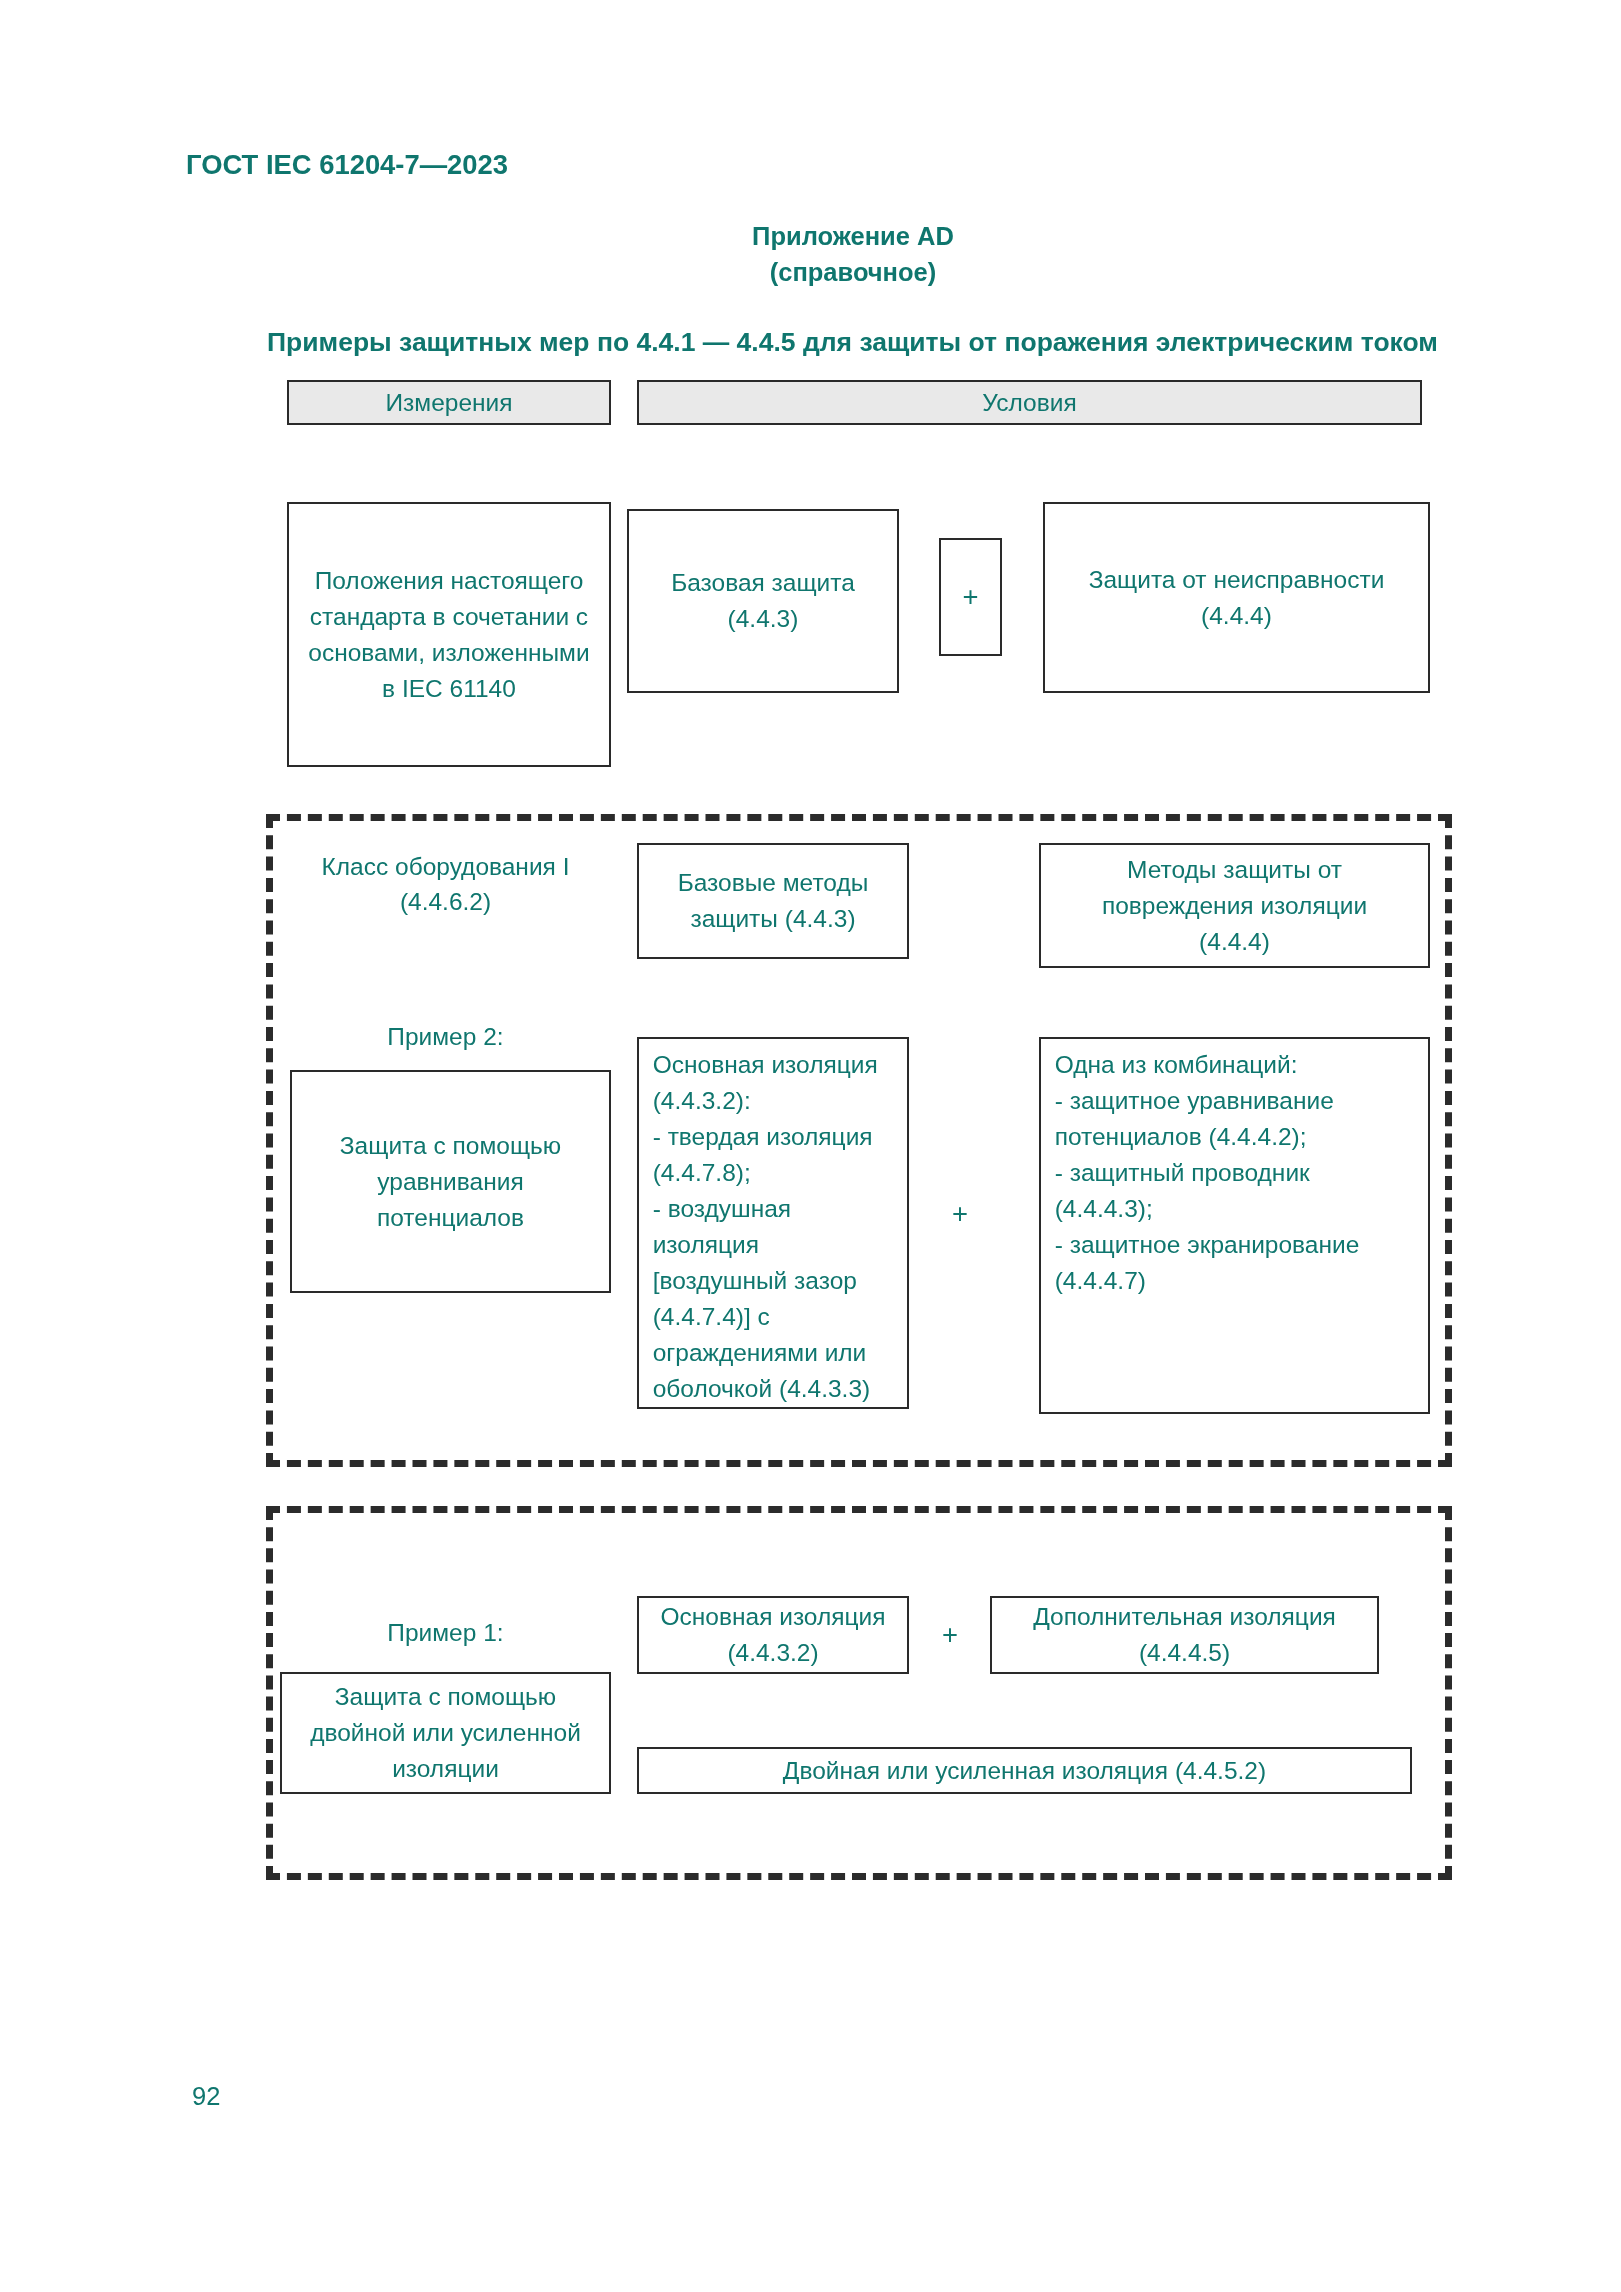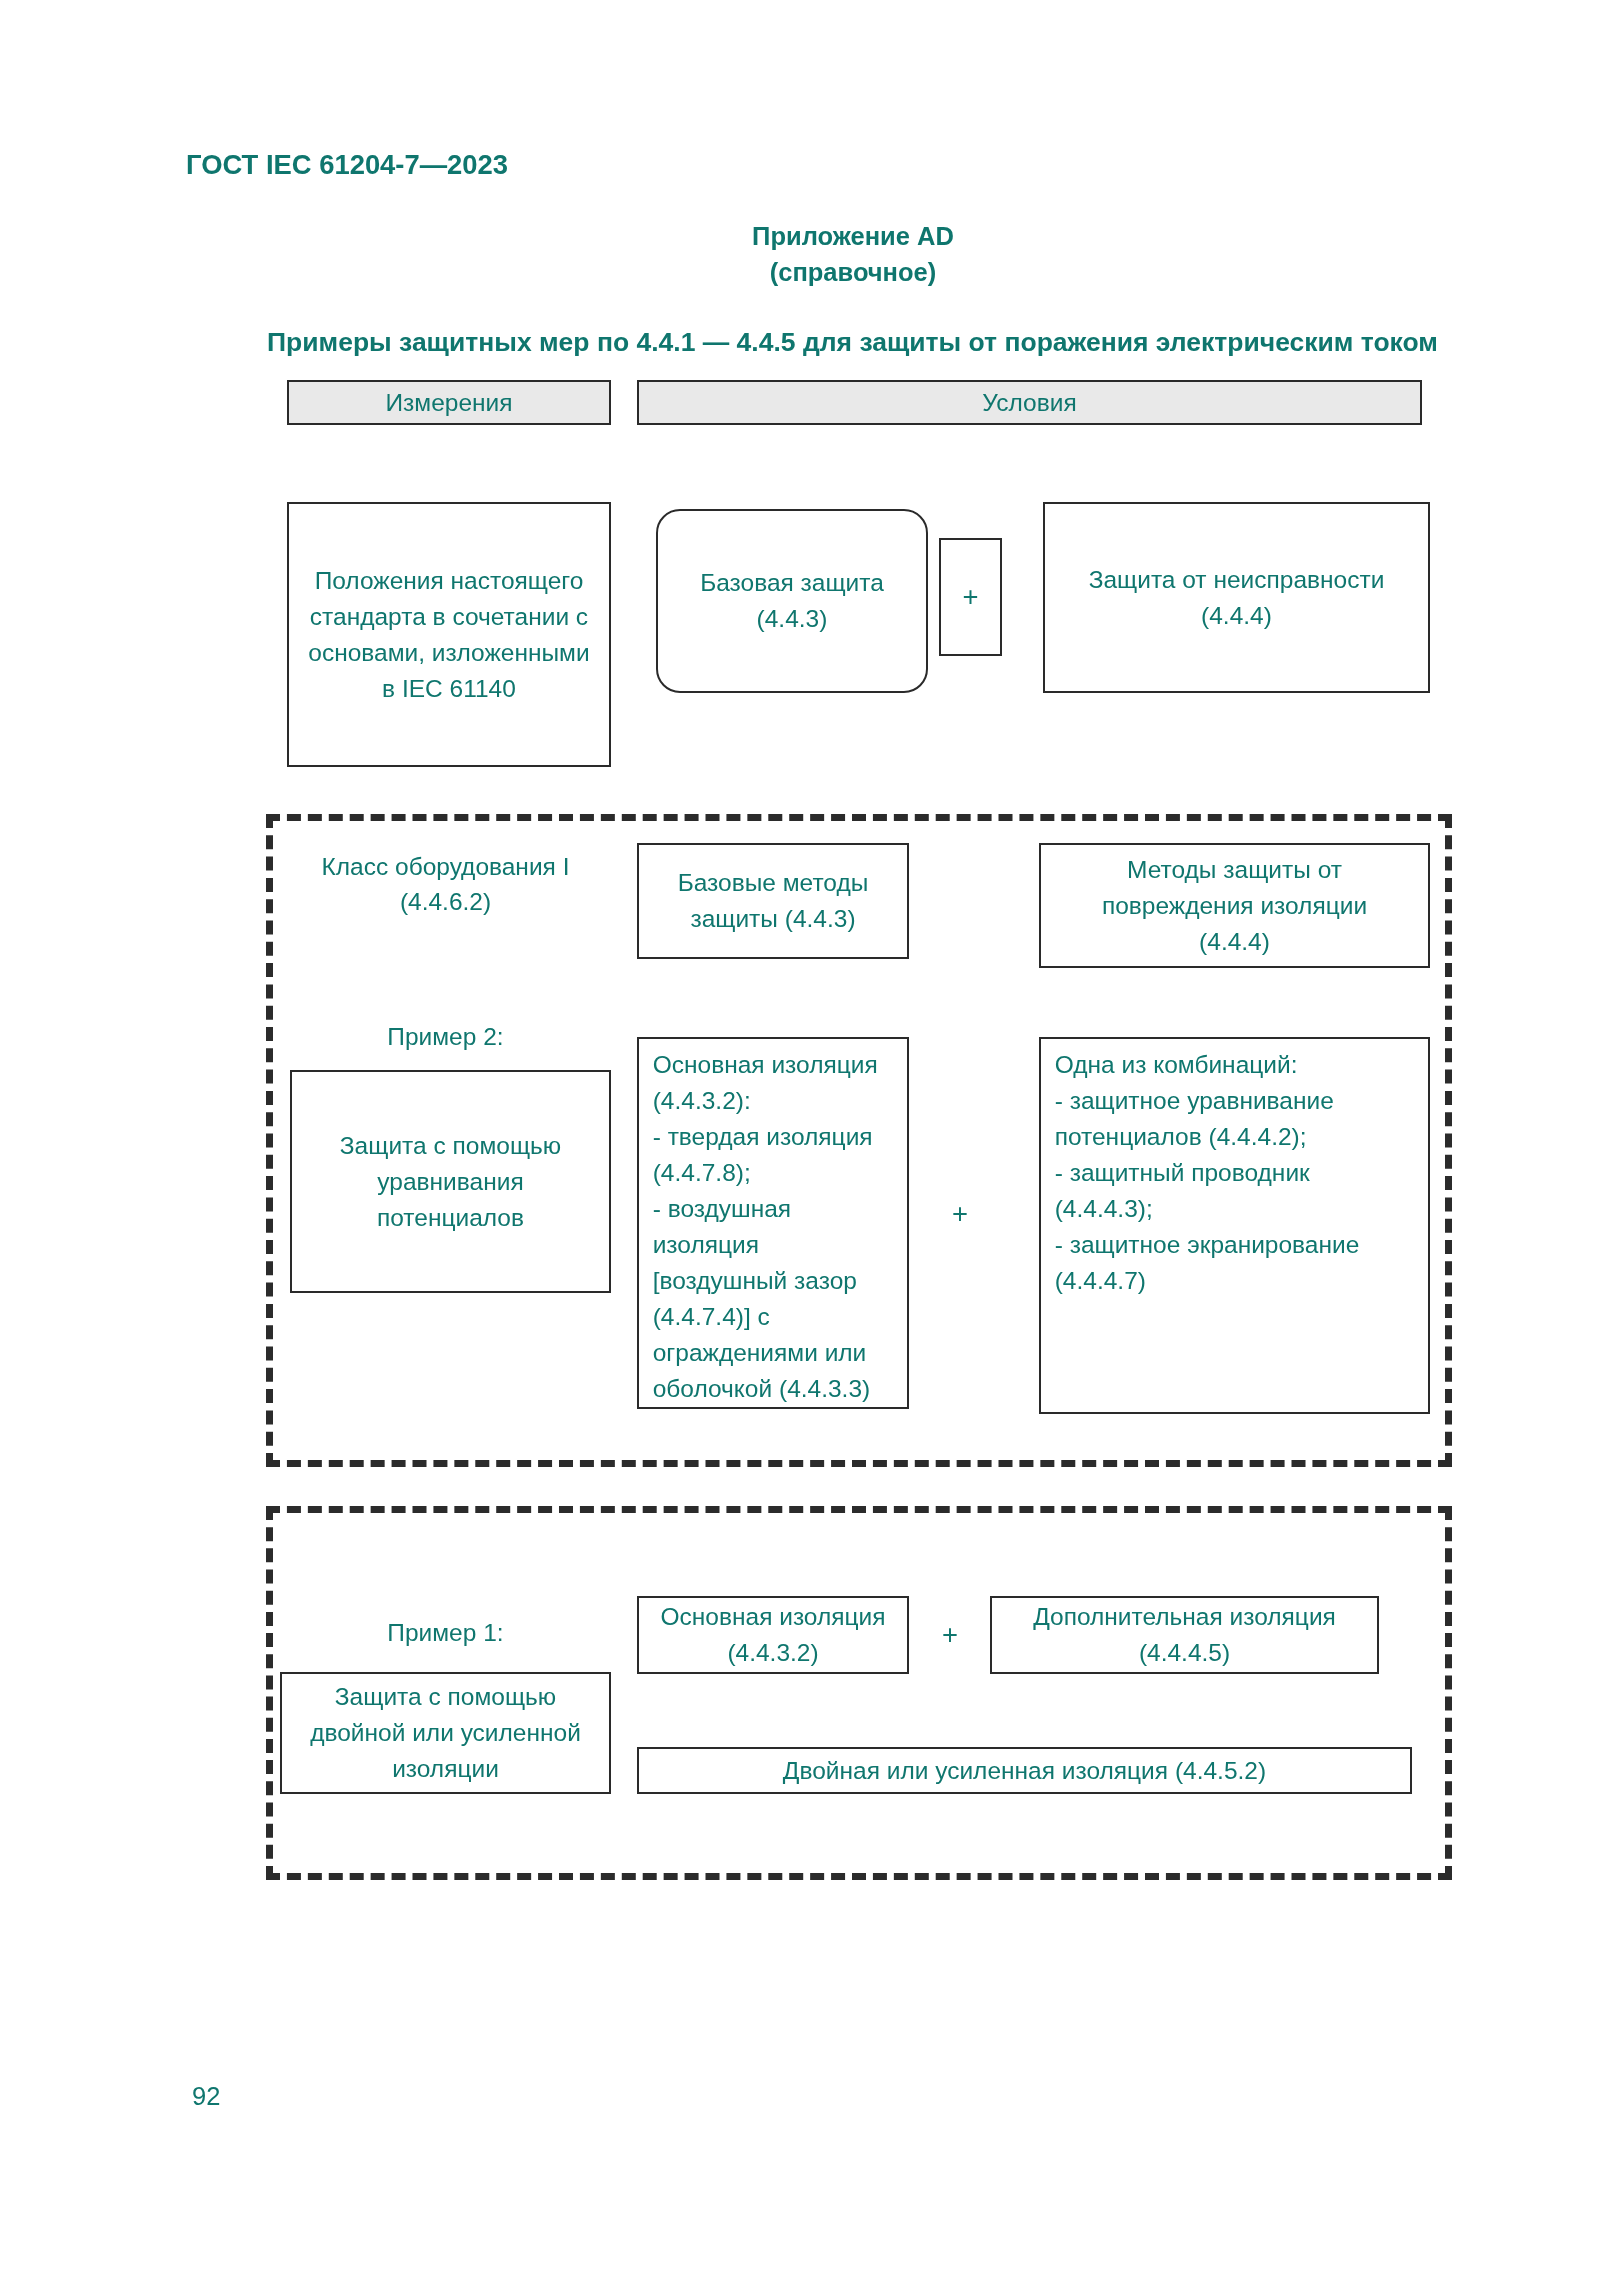"Базовая защита" div.abs { border-radius: 24px -> none; left: 656px -> 627px }
